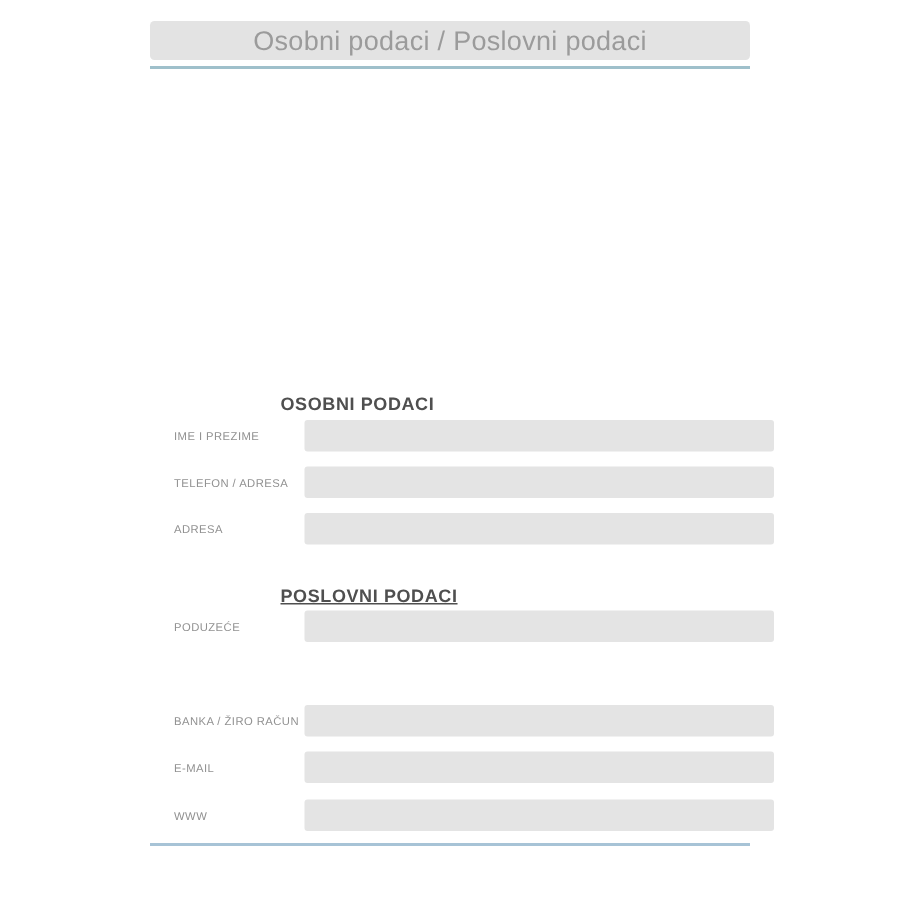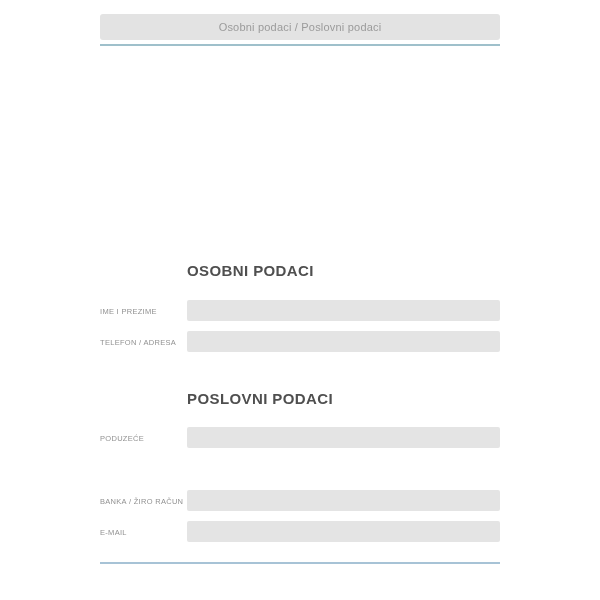"Osobni podaci / Poslovni podaci" .header-tab .title { font-size: 11px -> 18px }
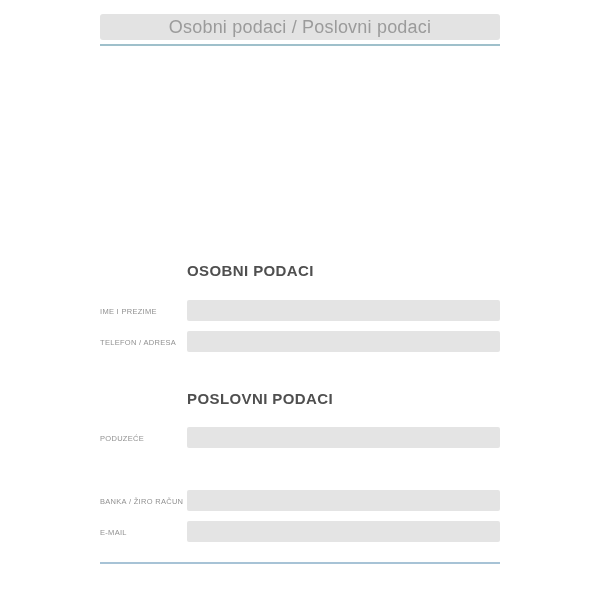"OSOBNI PODACI" .section-title { font-size: 15px -> 12px }
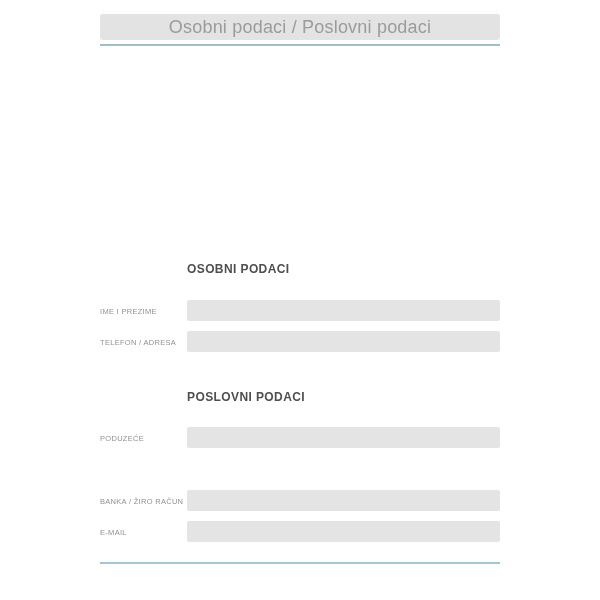"IME I PREZIME" .form-row { left: 0 -> 16px; margin-top: 20px -> none }
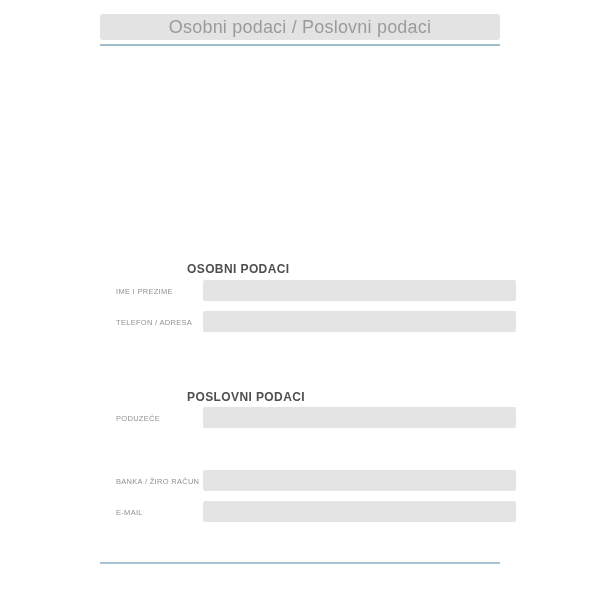"ADRESA" div.form-row { html: none -> <div> <span>ADRESA</span> <input> </div> }
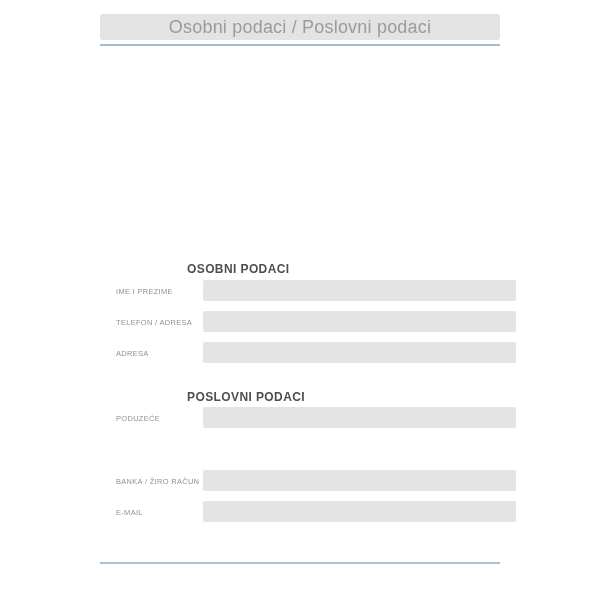"POSLOVNI PODACI" div.section-title { text-decoration: none -> underline }
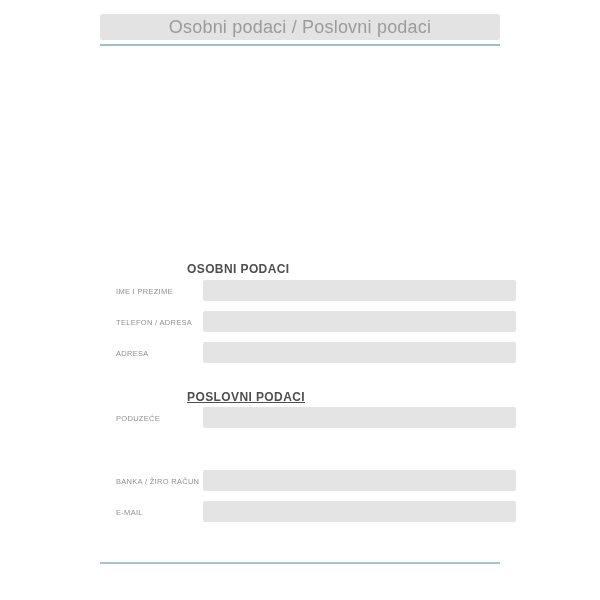"WWW" div.form-row { html: none -> <div> <span>WWW</span> <input> </div> }
